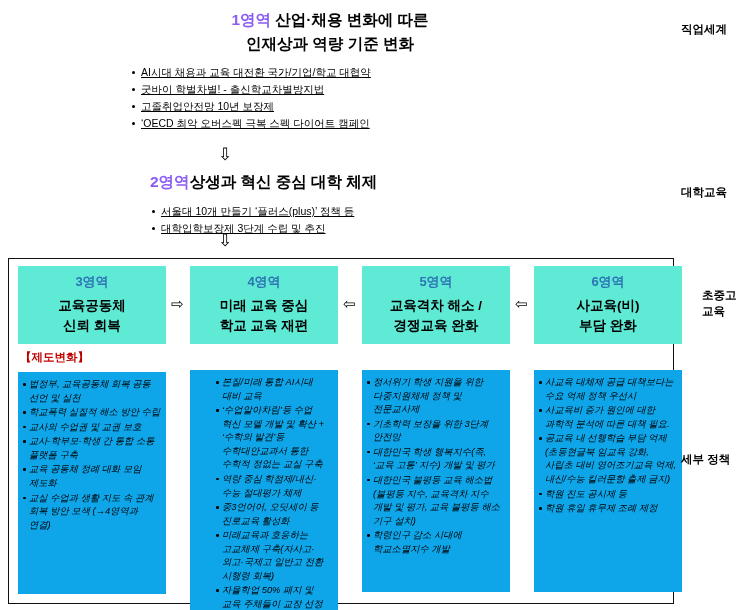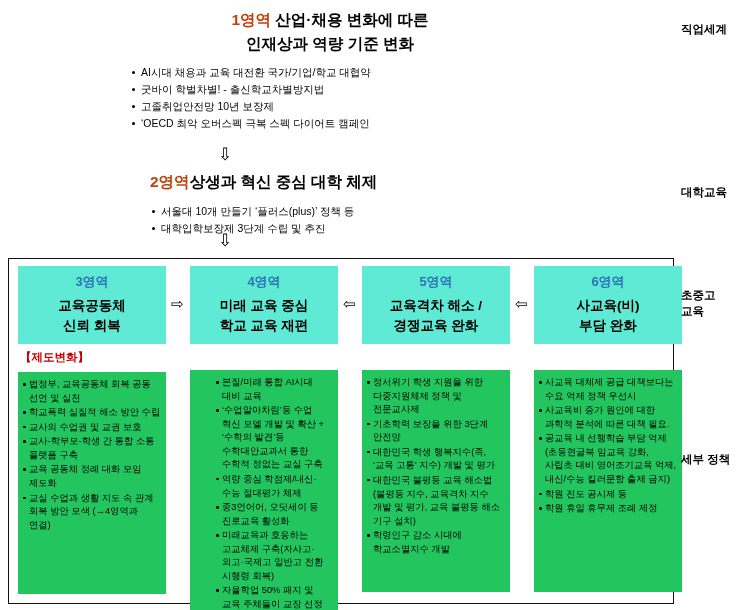"1영역" .zone-num { color: #c2410c -> #8b5cf6 }
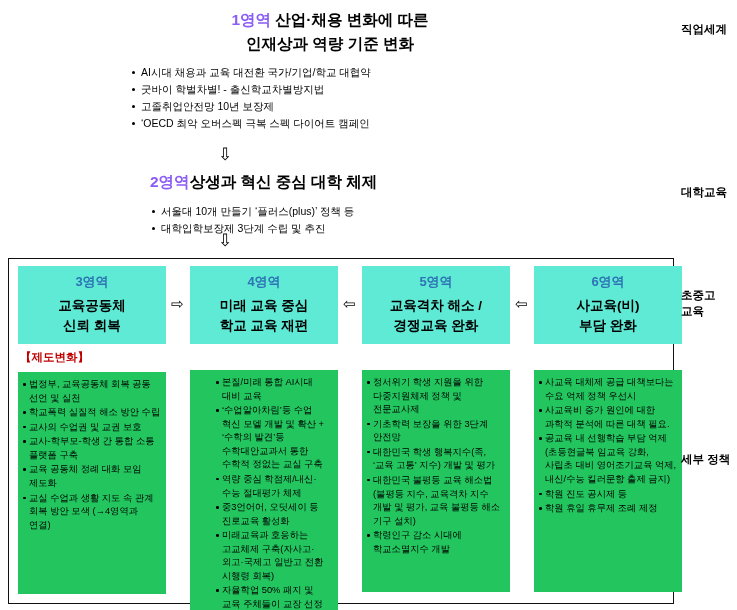"AI시대 채용과 교육 대전환 국가/기업/학교" .bullets { text-decoration: none -> underline }
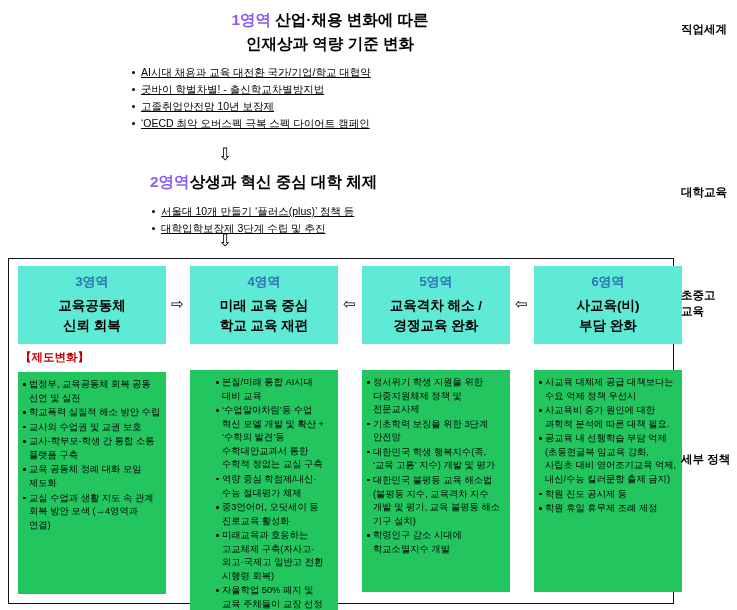"초중고" div.side-label { left: 681px -> 702px }
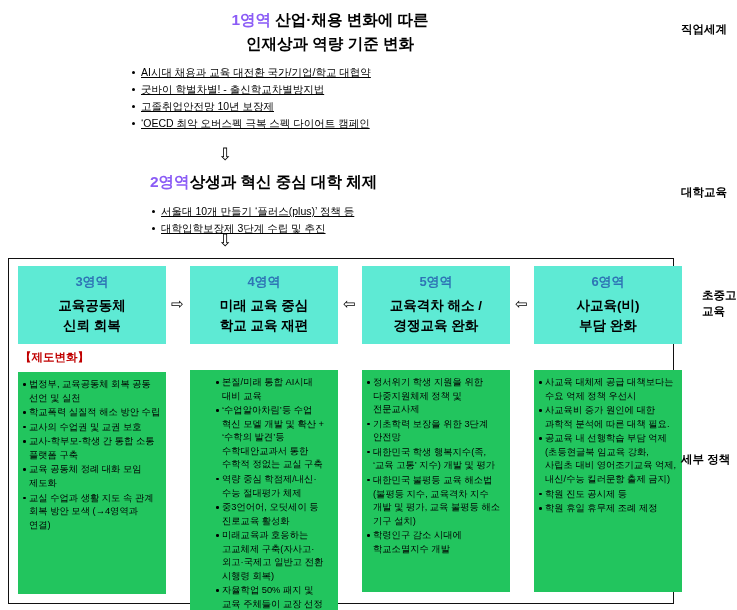"법정부, 교육공동체 회복 공동 선언" .col-body { background: #22c55e -> #0ea5e9; font-style: none -> italic }
